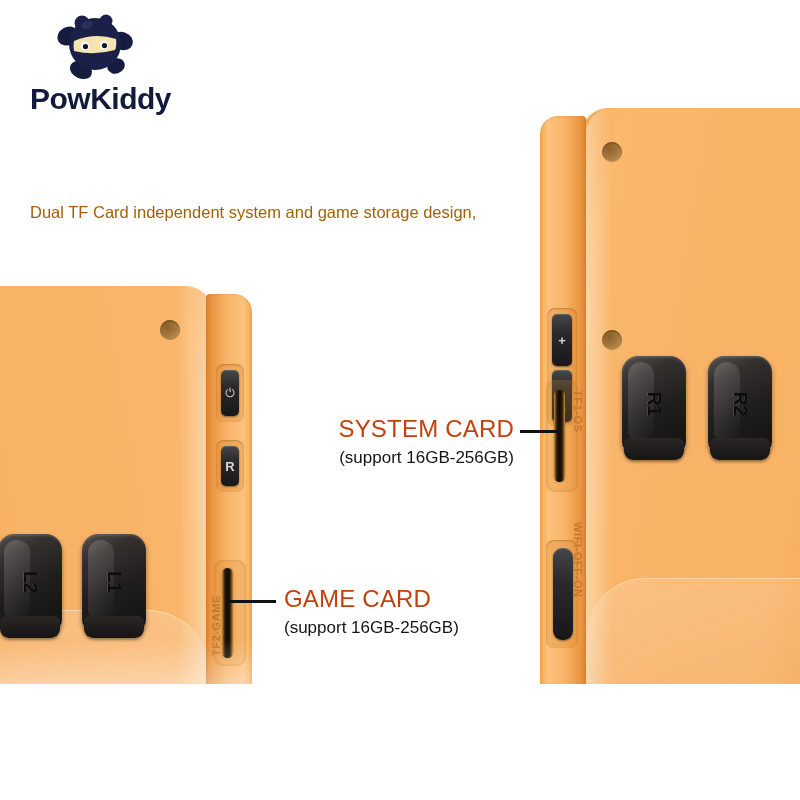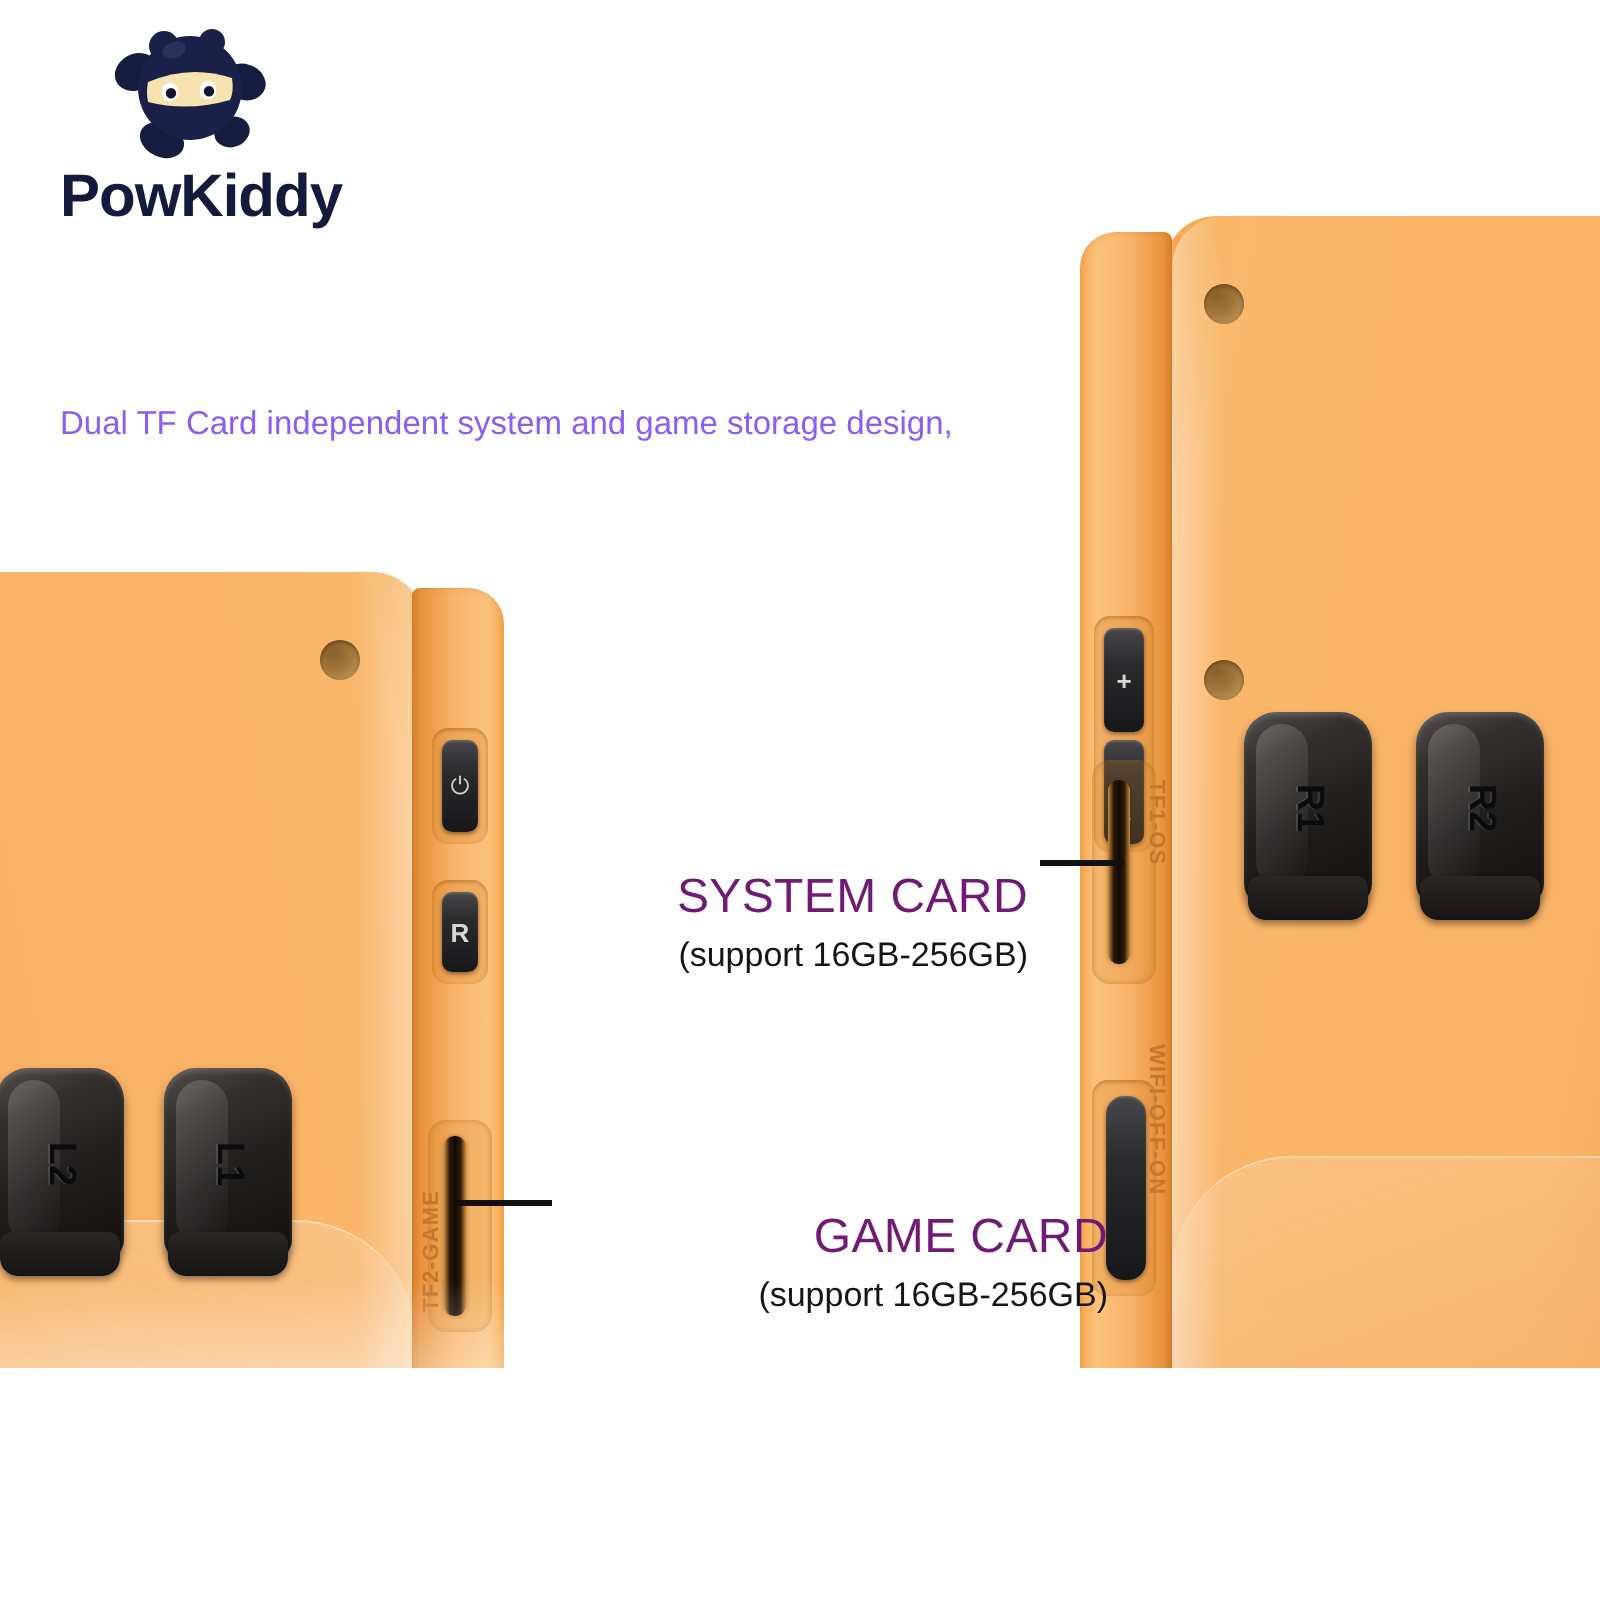"Dual TF Card independent system" .subtitle { color: #8b5cf6 -> #a16207 }
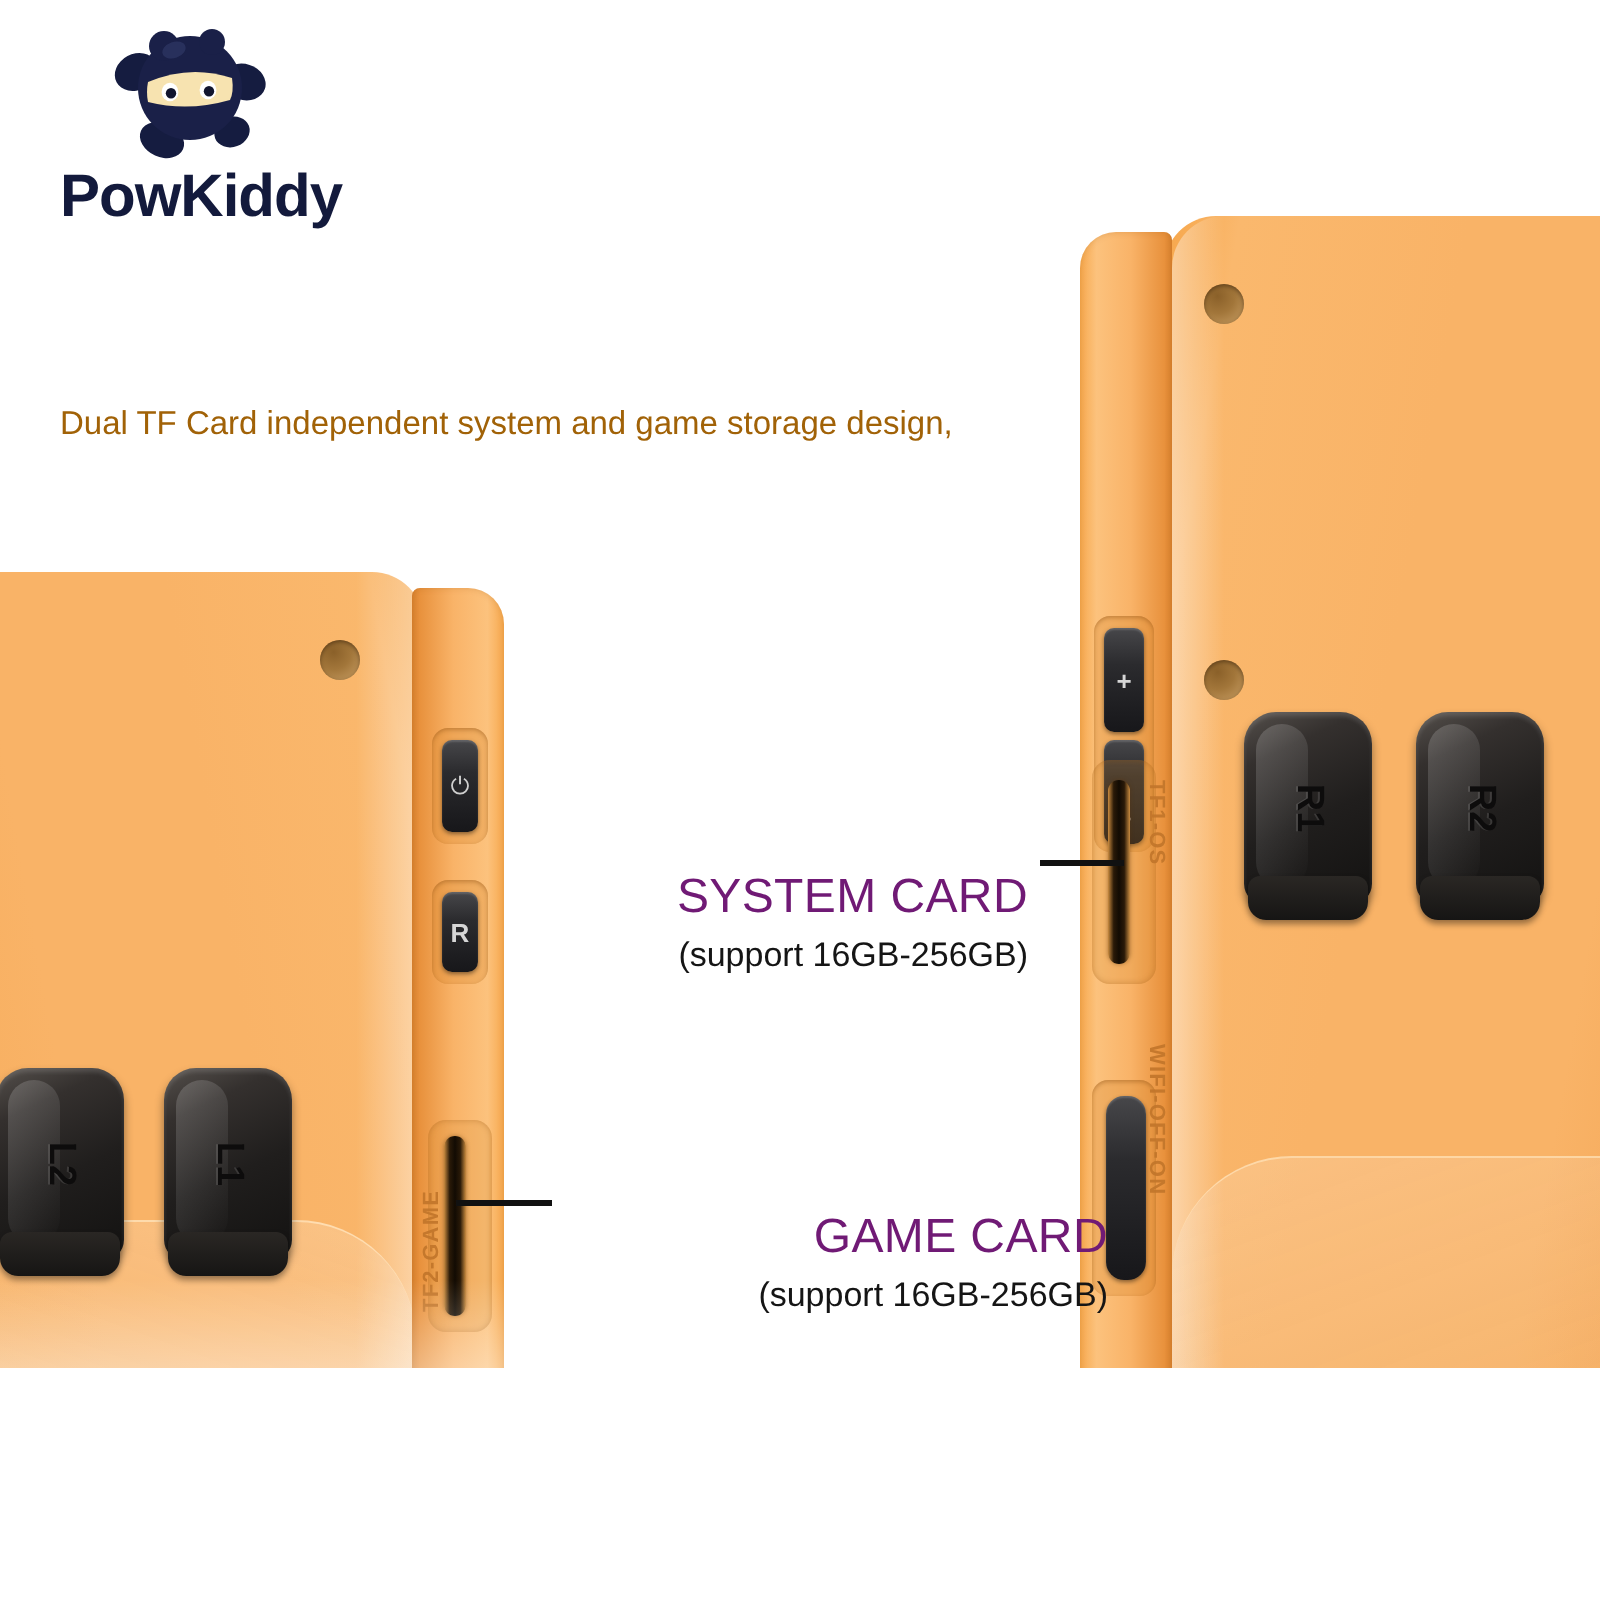"SYSTEM CARD" .callout-title { color: #701a75 -> #c2410c; margin-top: 20px -> none }
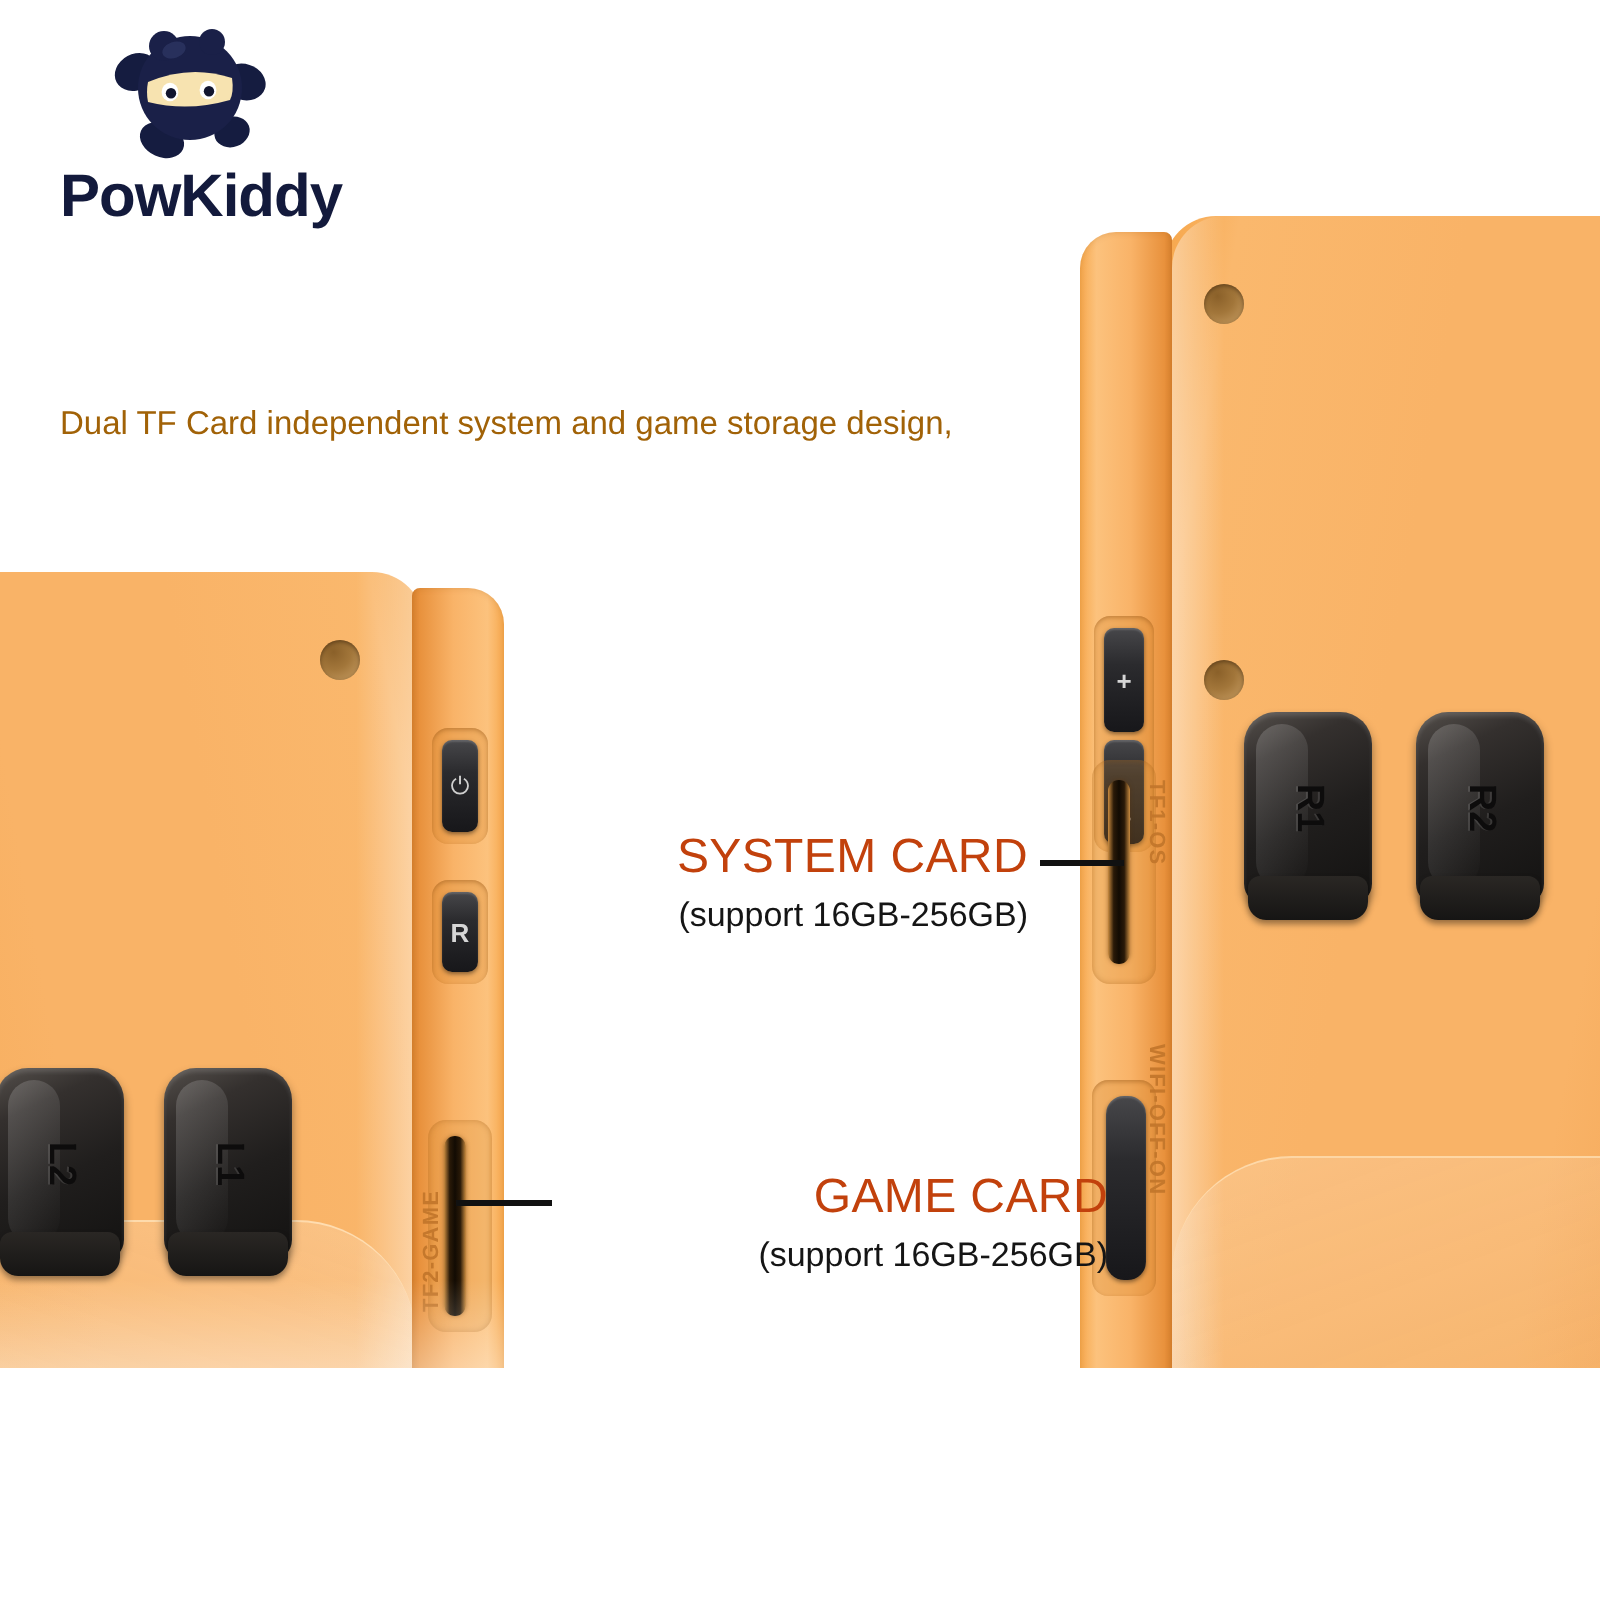"GAME CARD" .callout-left { text-align: right -> left }
